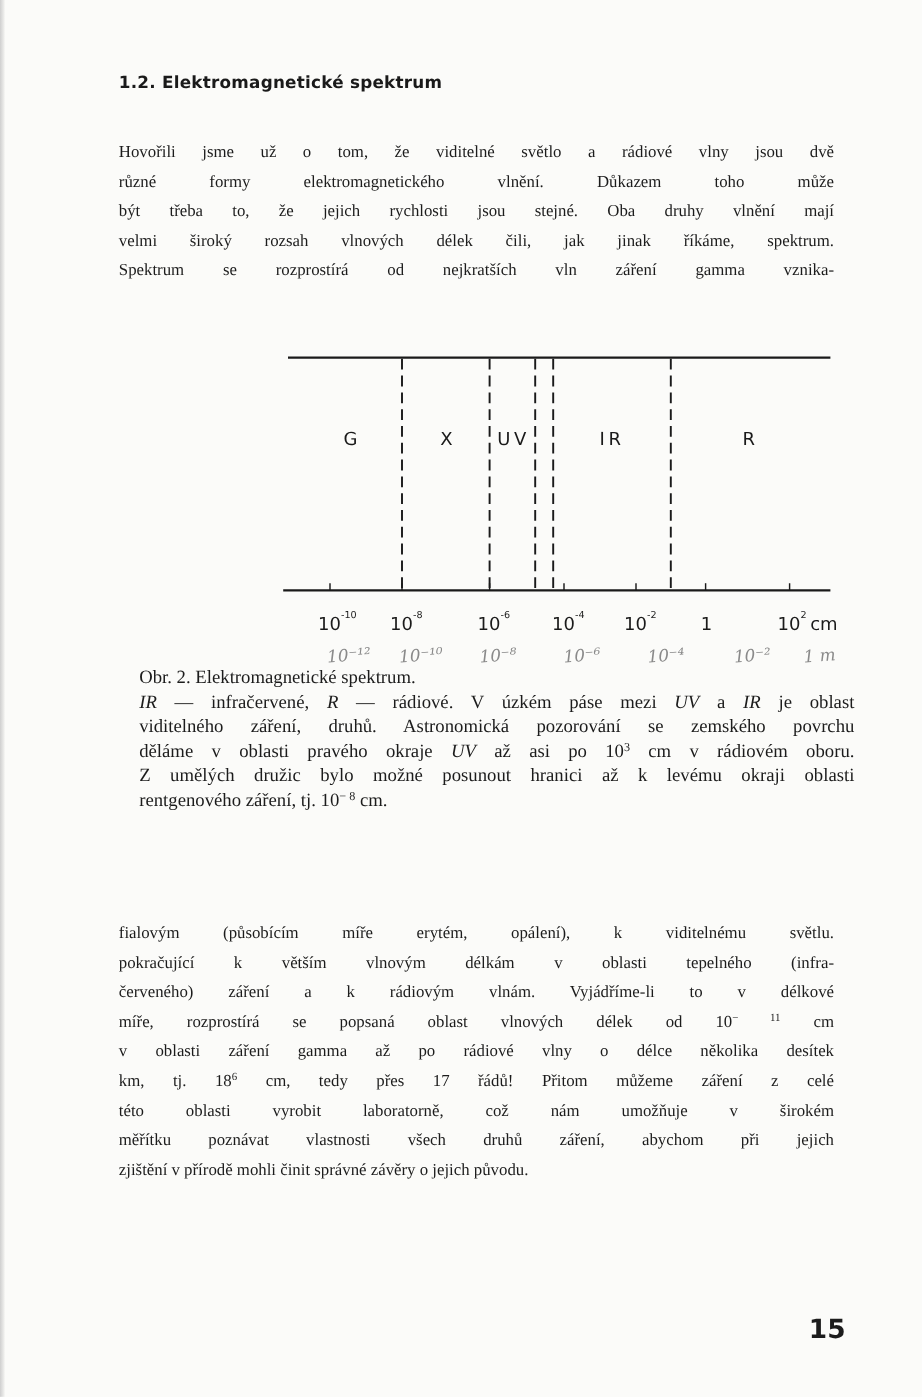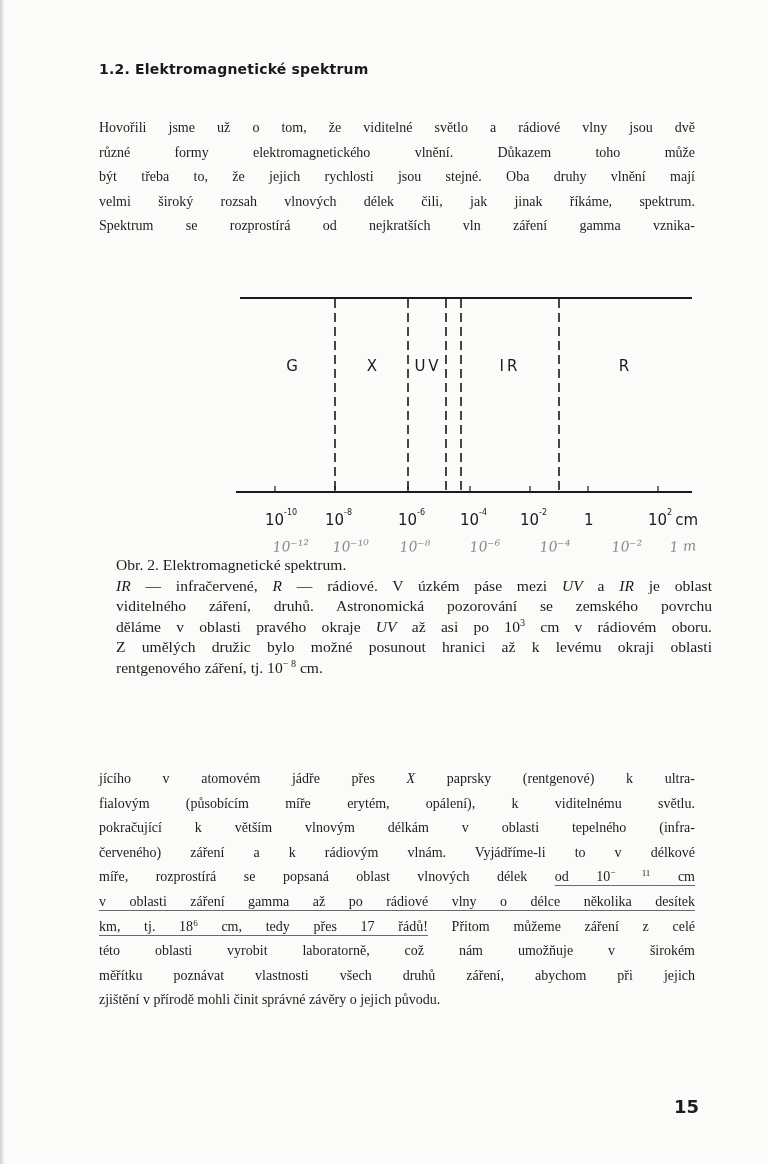"jícího v atomovém jádře přes" span.line { html: <span><span>jícího v atomovém jádře přes </span><i>X</i><span> paprsky (rentgenové) k ultra-</span></span> -> none }
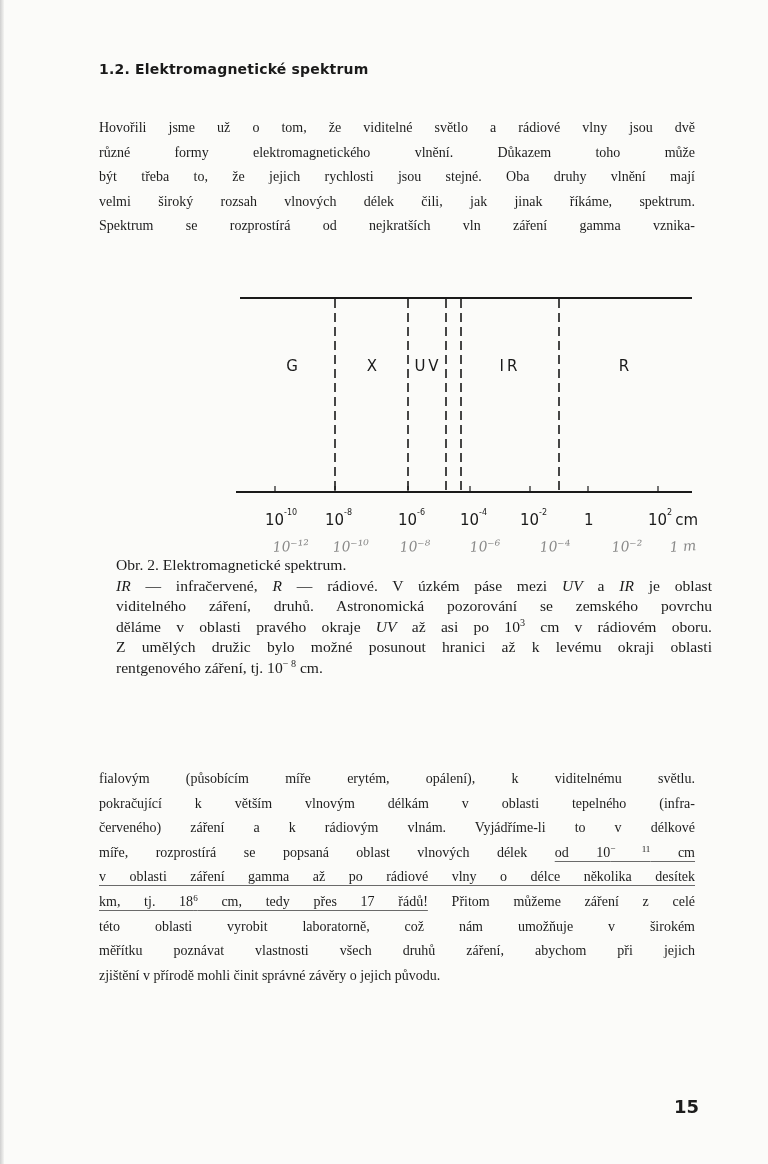"od 10− 11 cm" .ul { text-decoration: underline -> none }
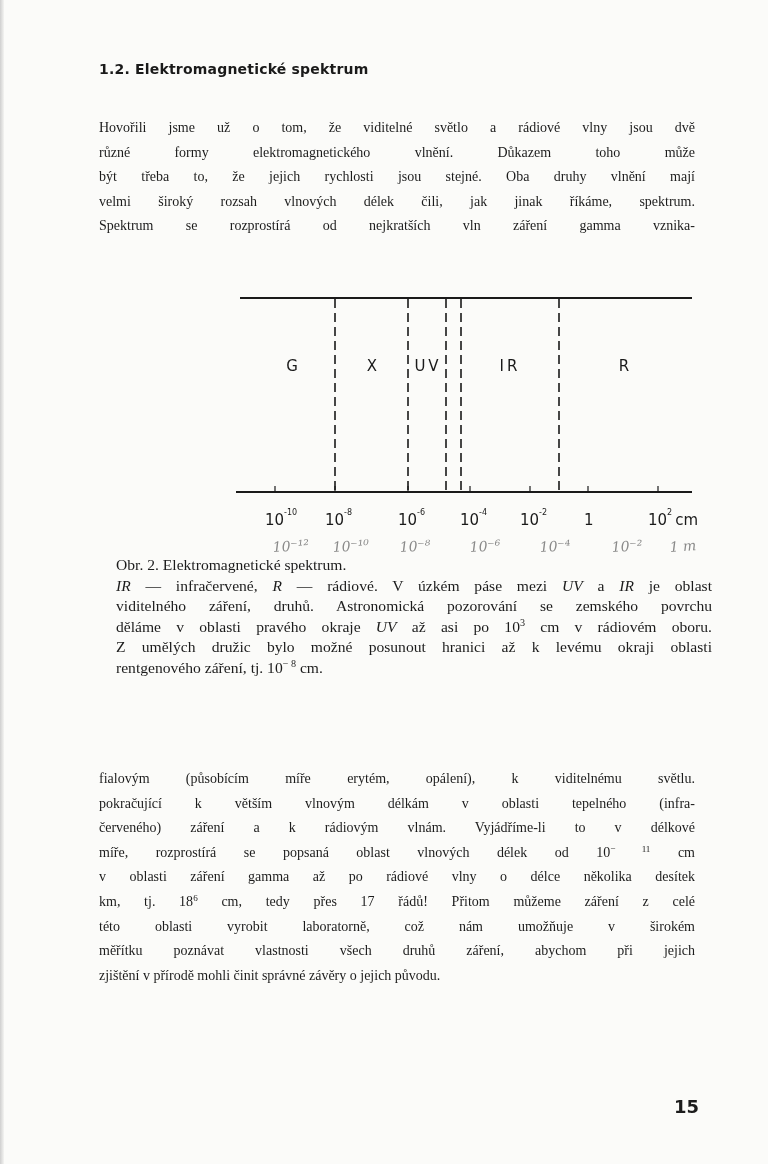"15" .pagenum { font-size: 18px -> 22px }
